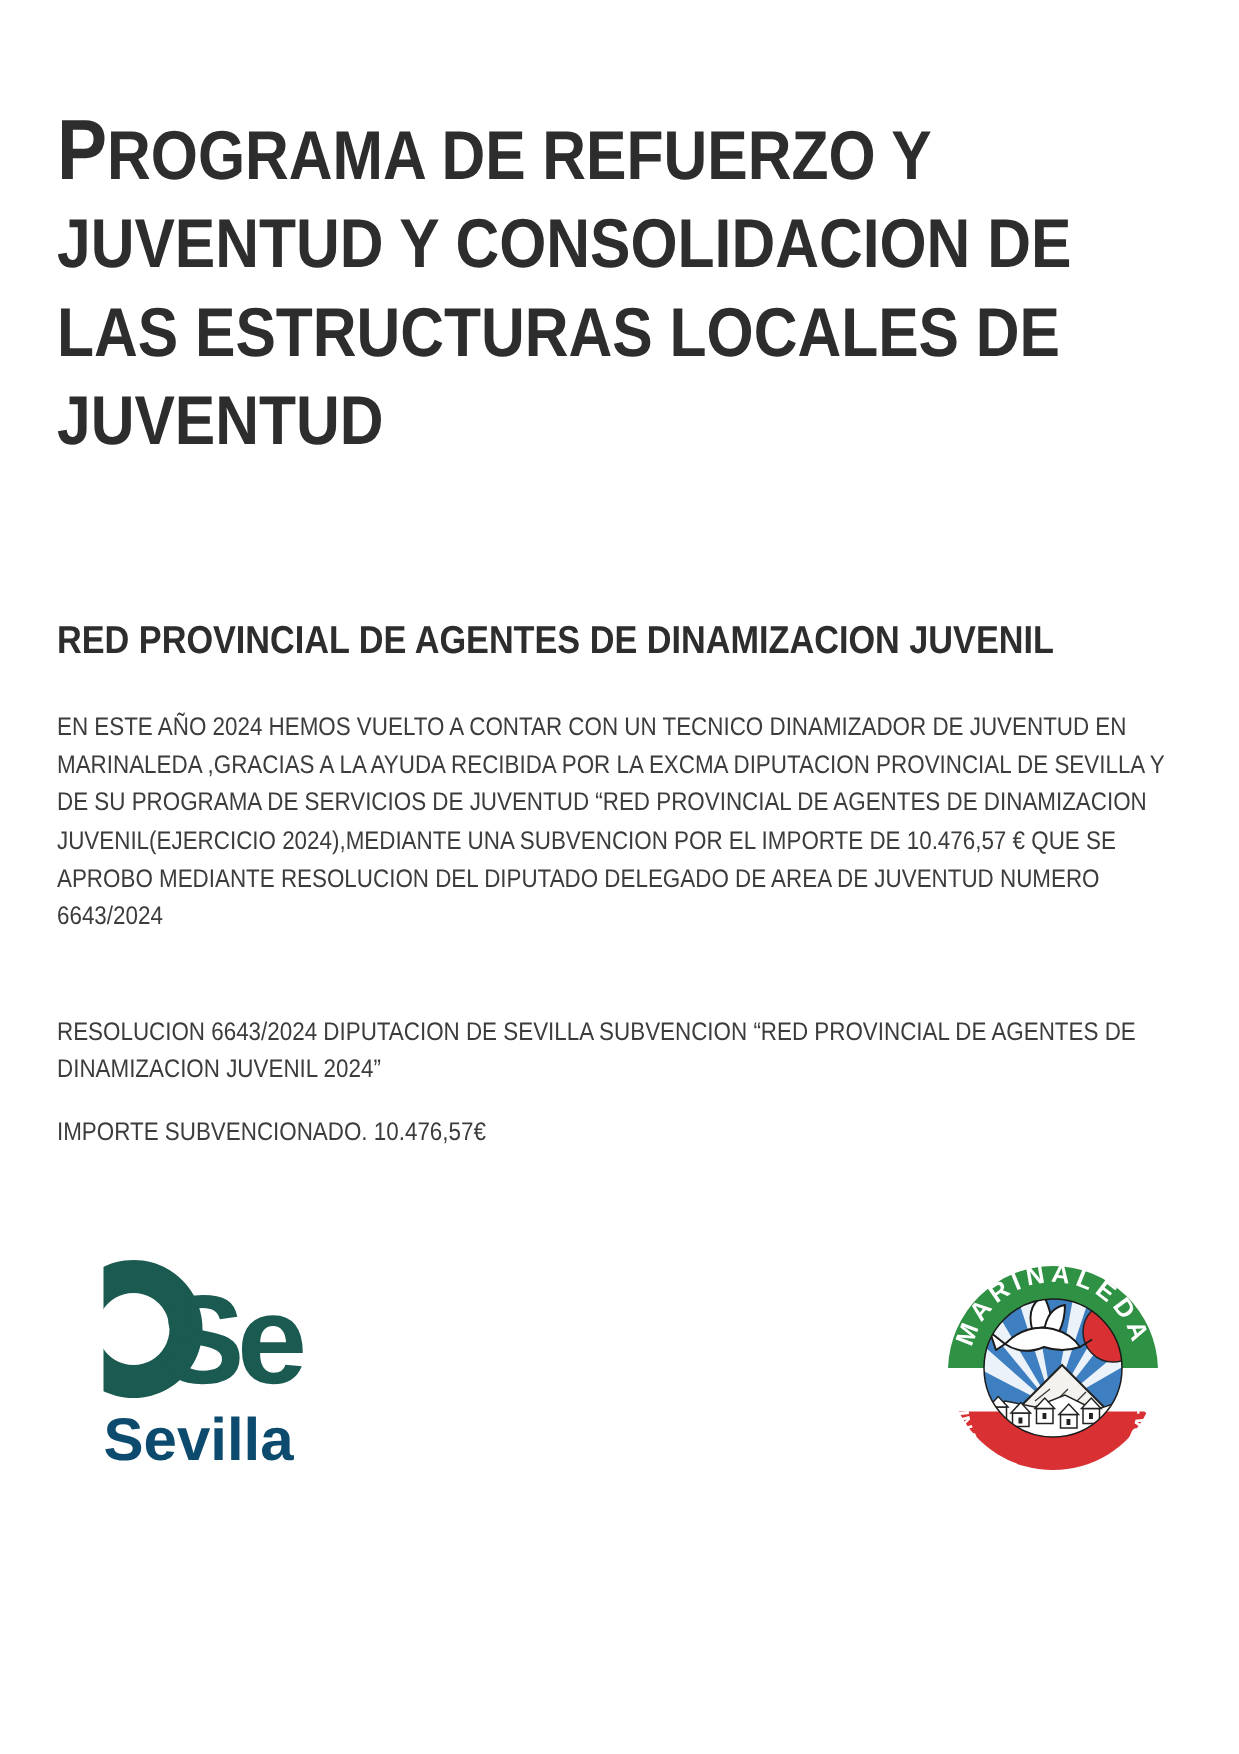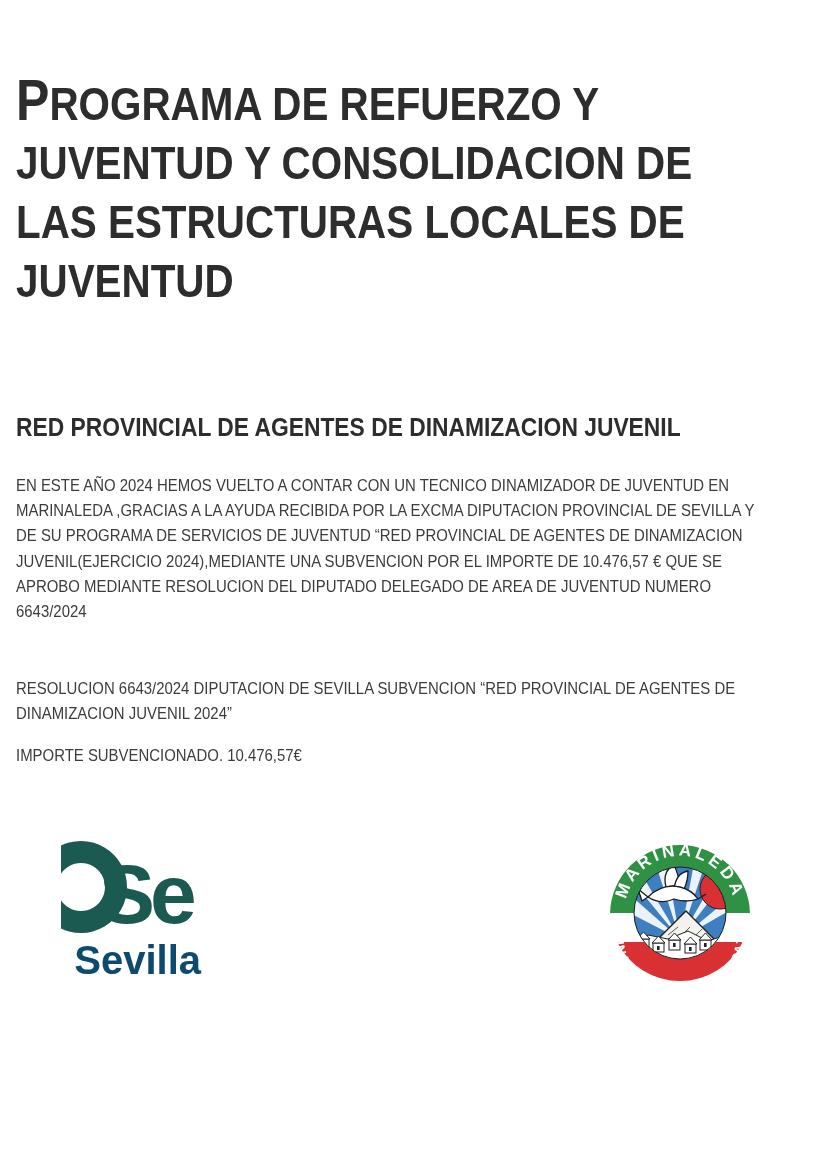"PROGRAMA DE REFUERZO Y" .page { padding: 40px 0 0 16px -> 40px 0 0 38px }
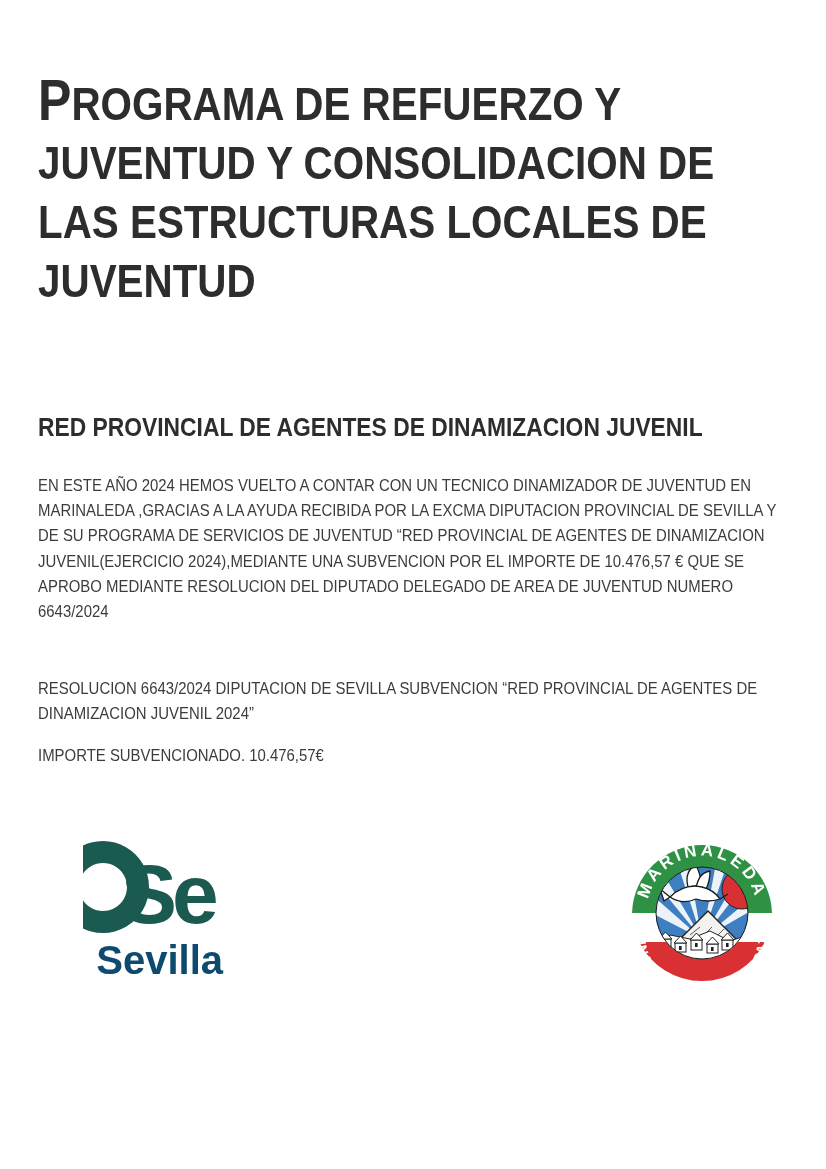"Se" .sevilla-logo { margin-left: 15px -> 31px; text-align: right -> none }
